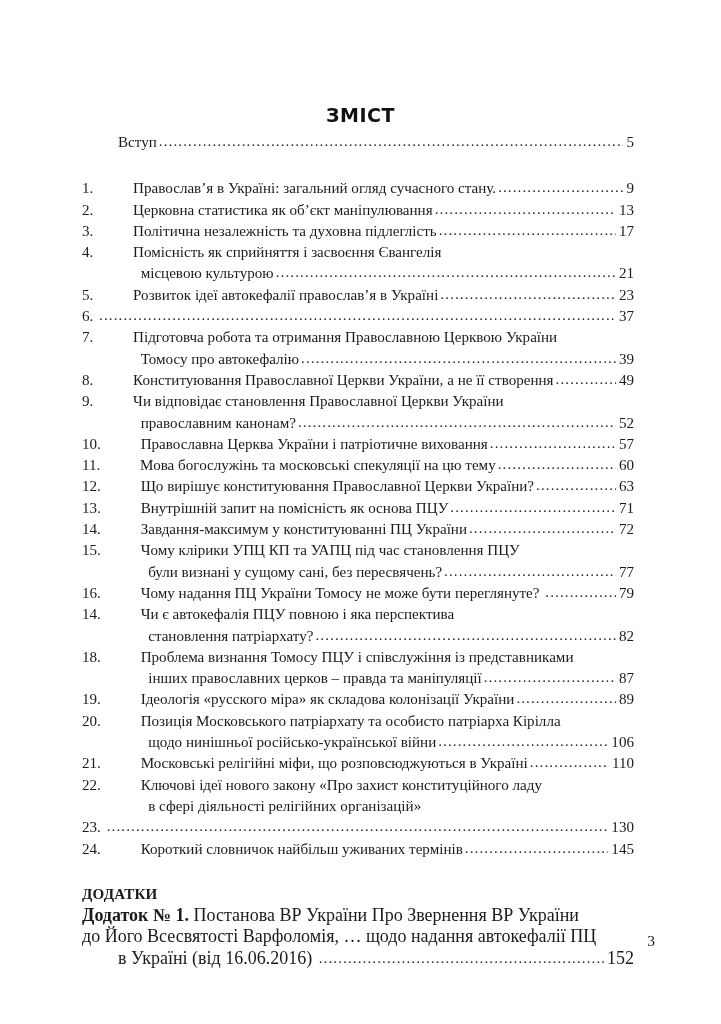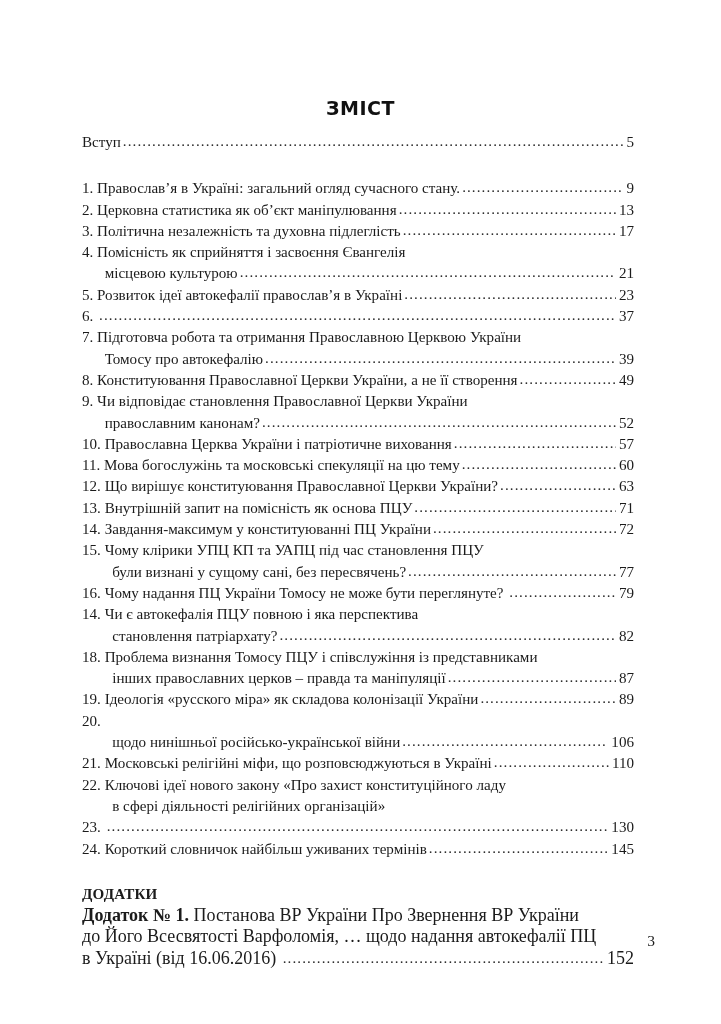"ЗМІСТ" .toc-title { top: 97px -> 104px }
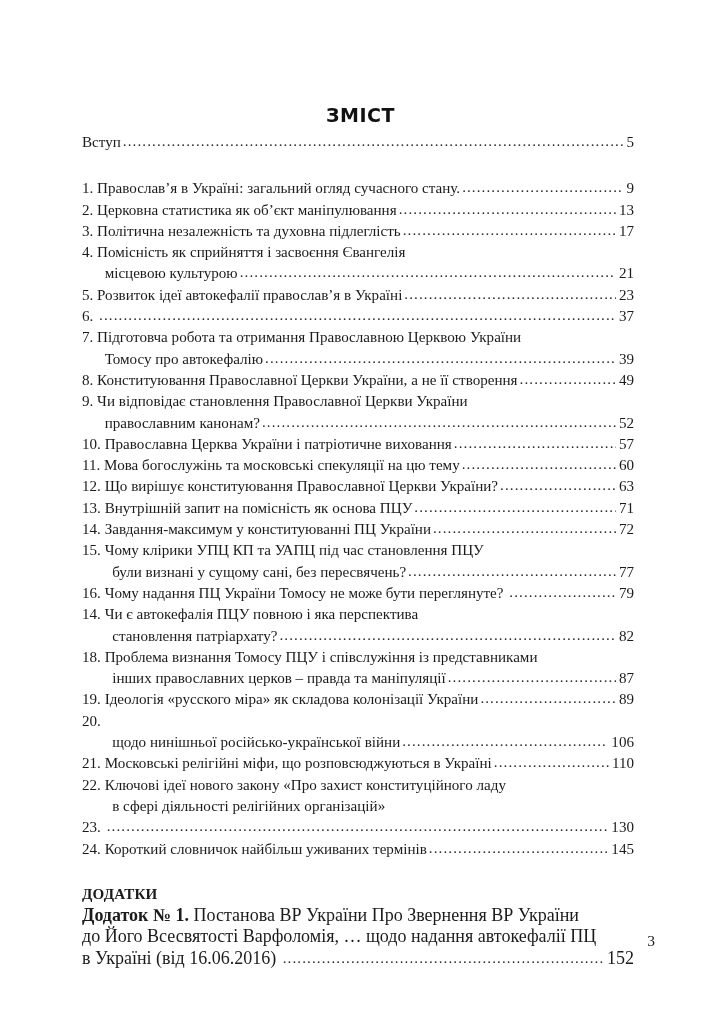"Вступ" .label { margin-left: none -> 36px }
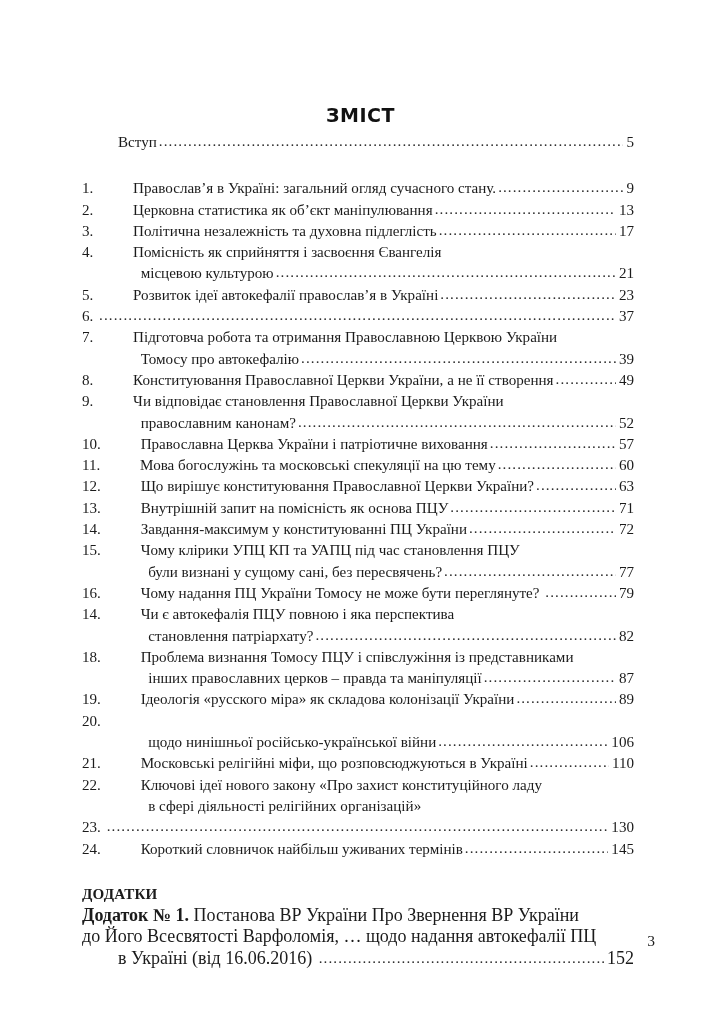"Позиція Московського патріархату та" span.label { html: none -> <span>Позиція Московського патріархату та особисто патріарха Кірілла</span> }
